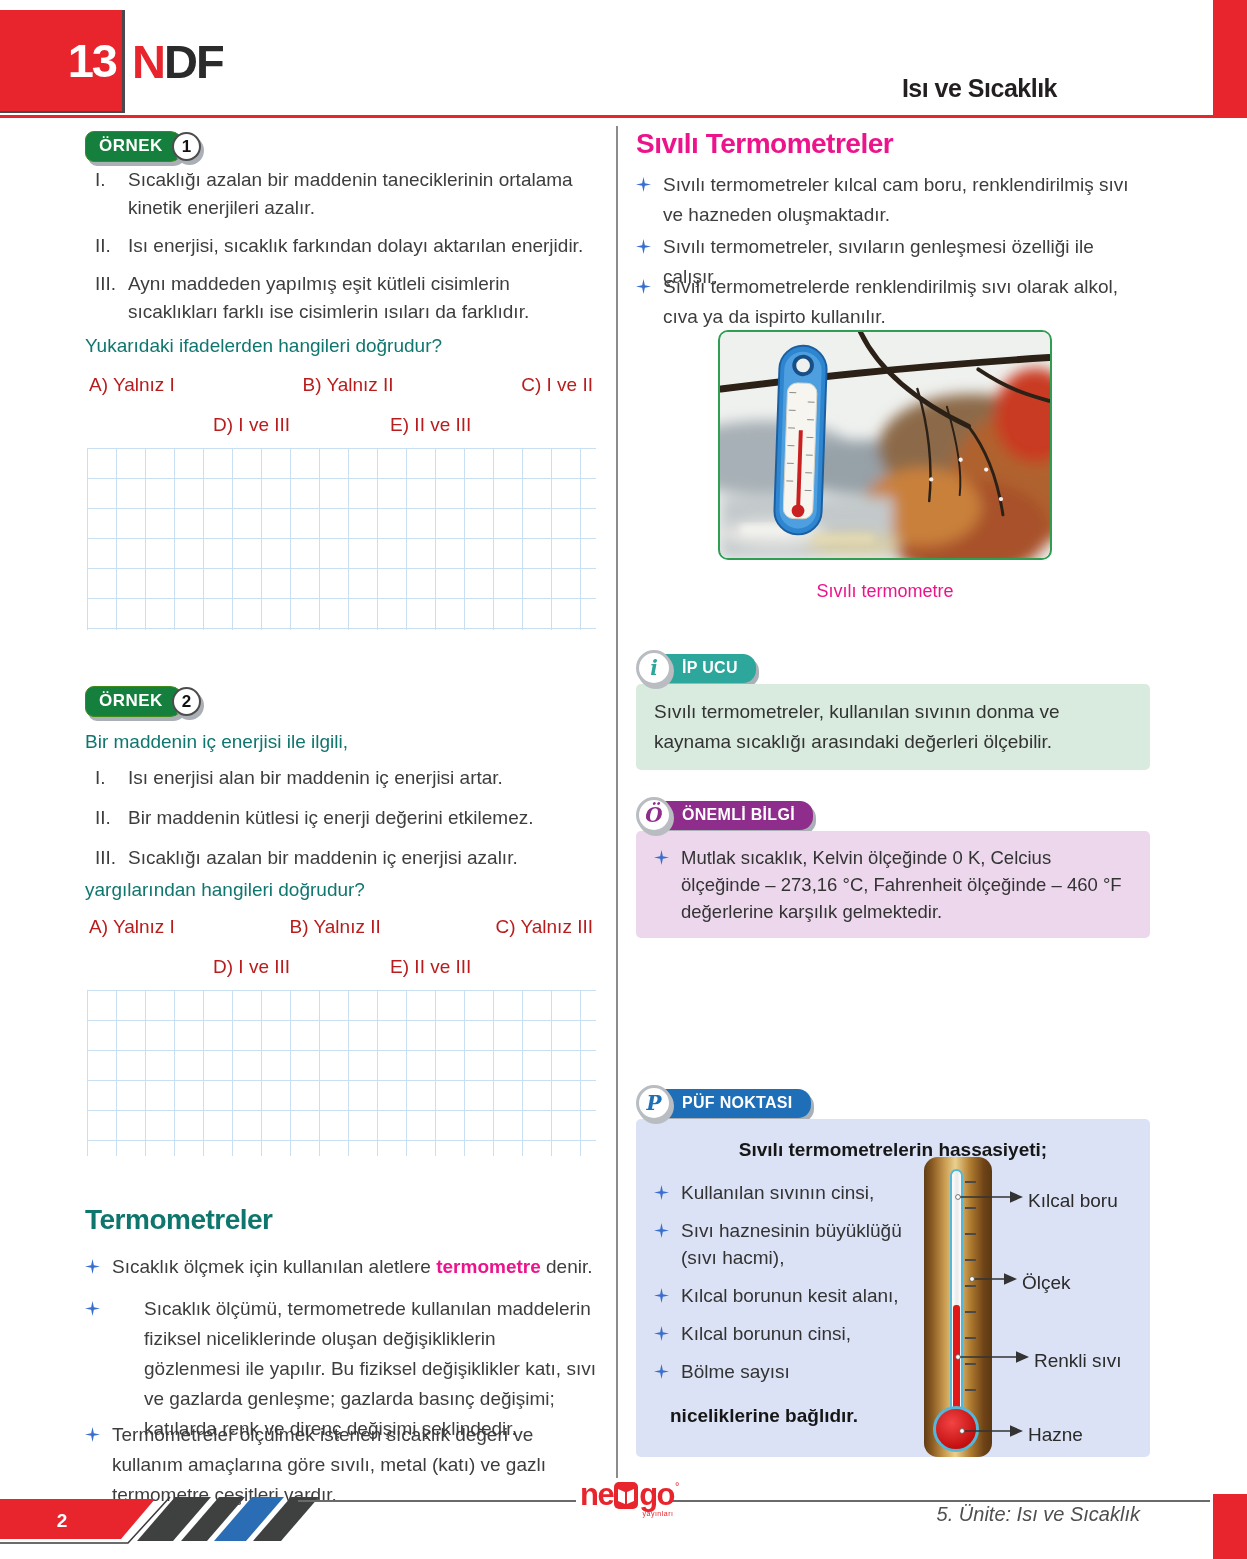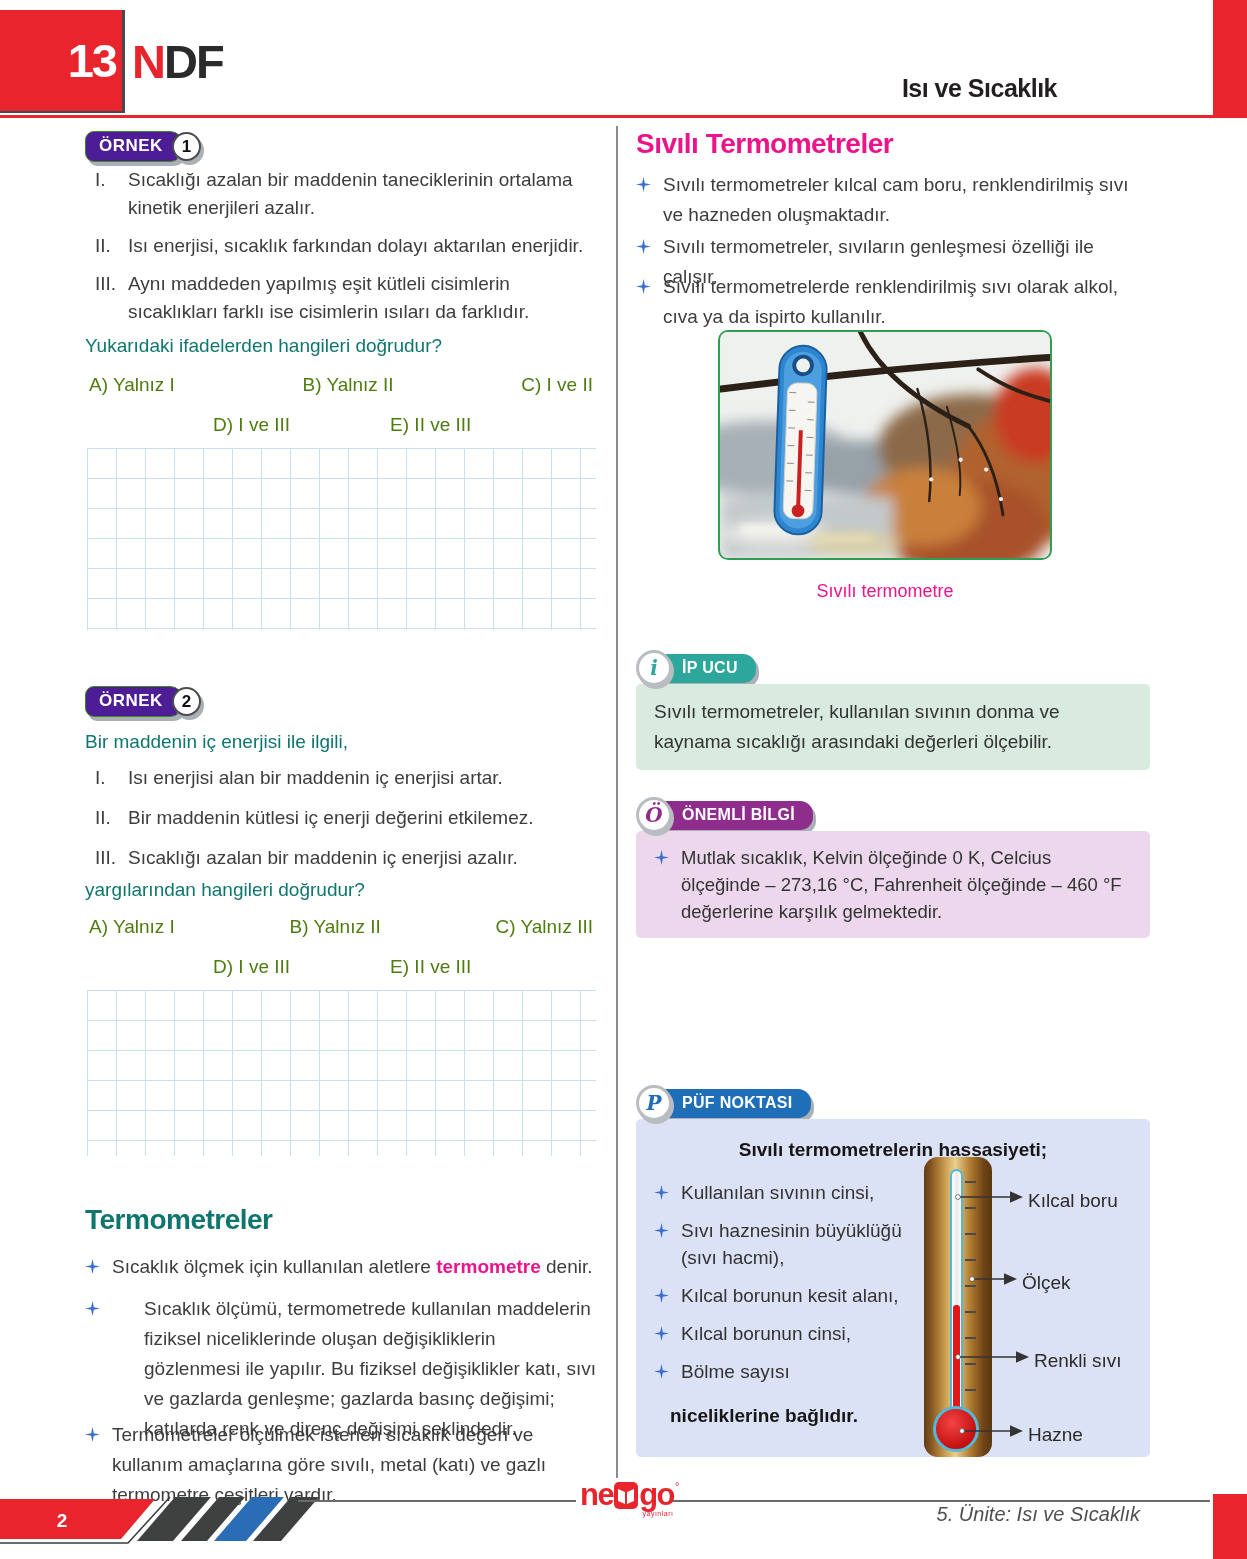"ÖRNEK" .ornek-pill { background: #4c1d95 -> #15803d }
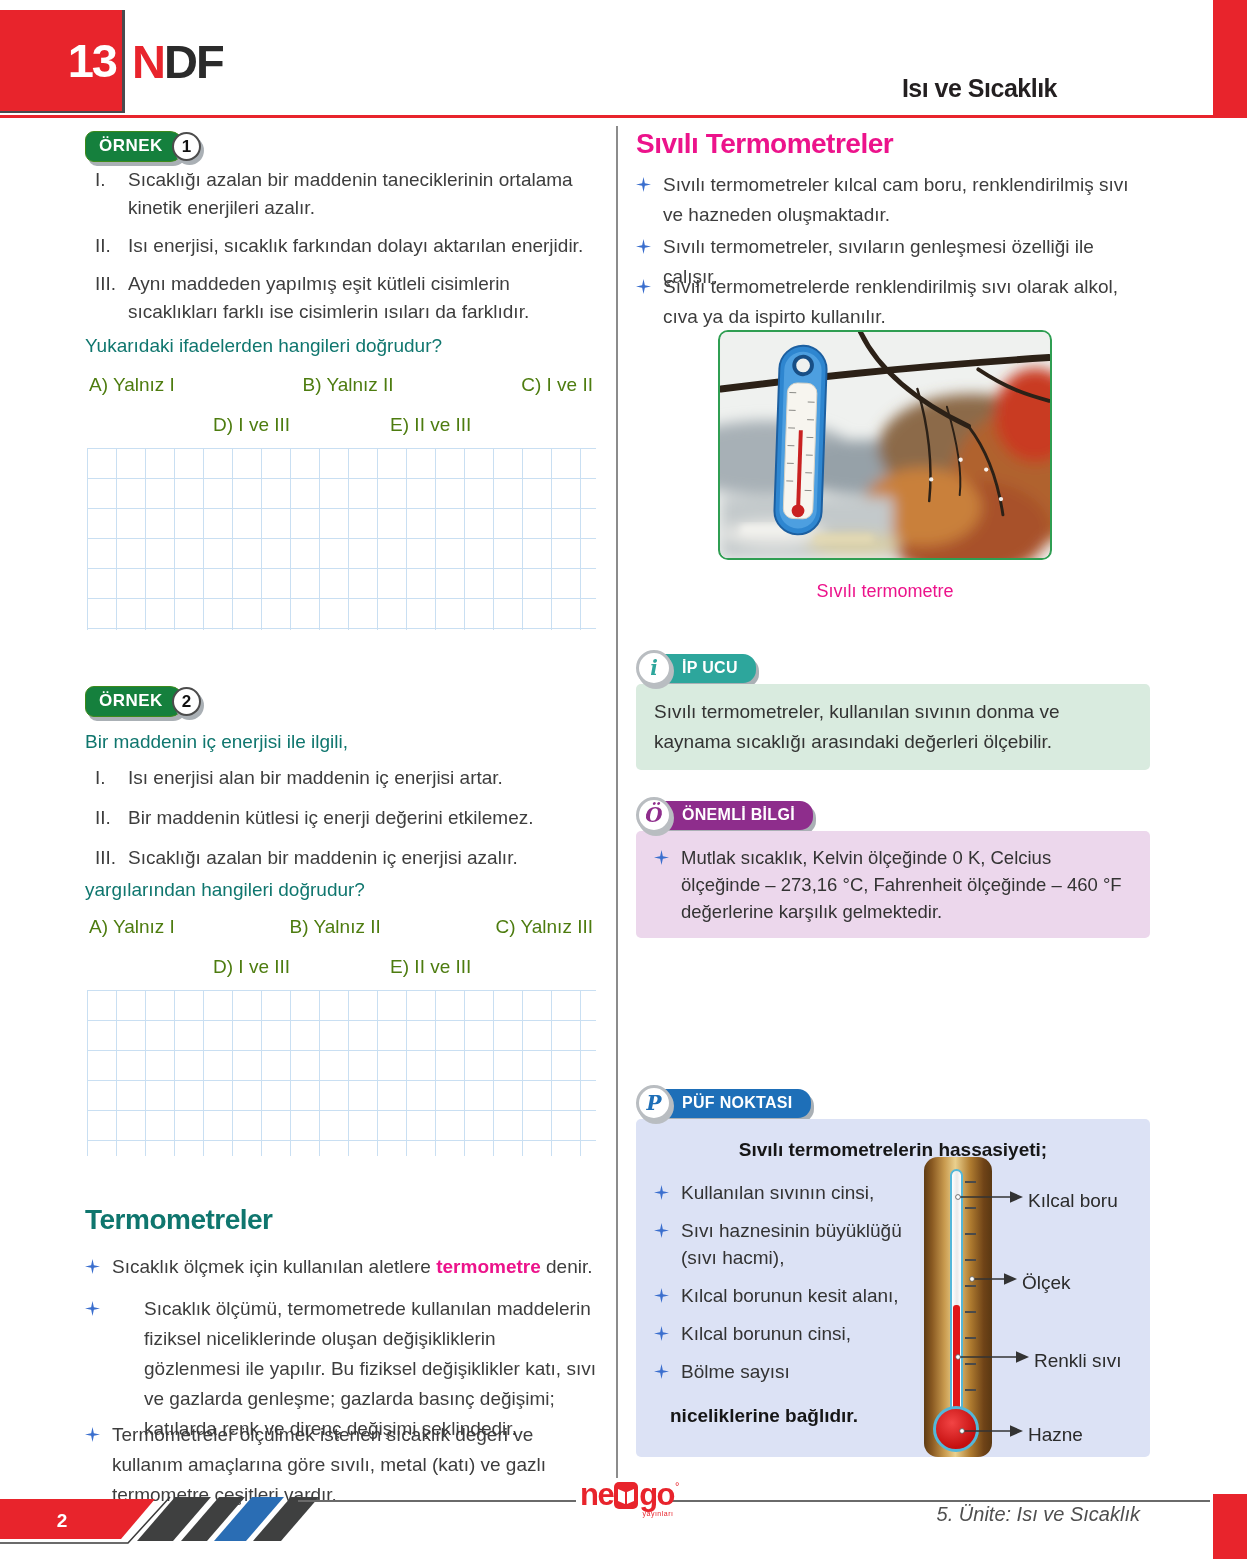"A) Yalnız I" .opts { color: #4d7c0f -> #b91c1c }
